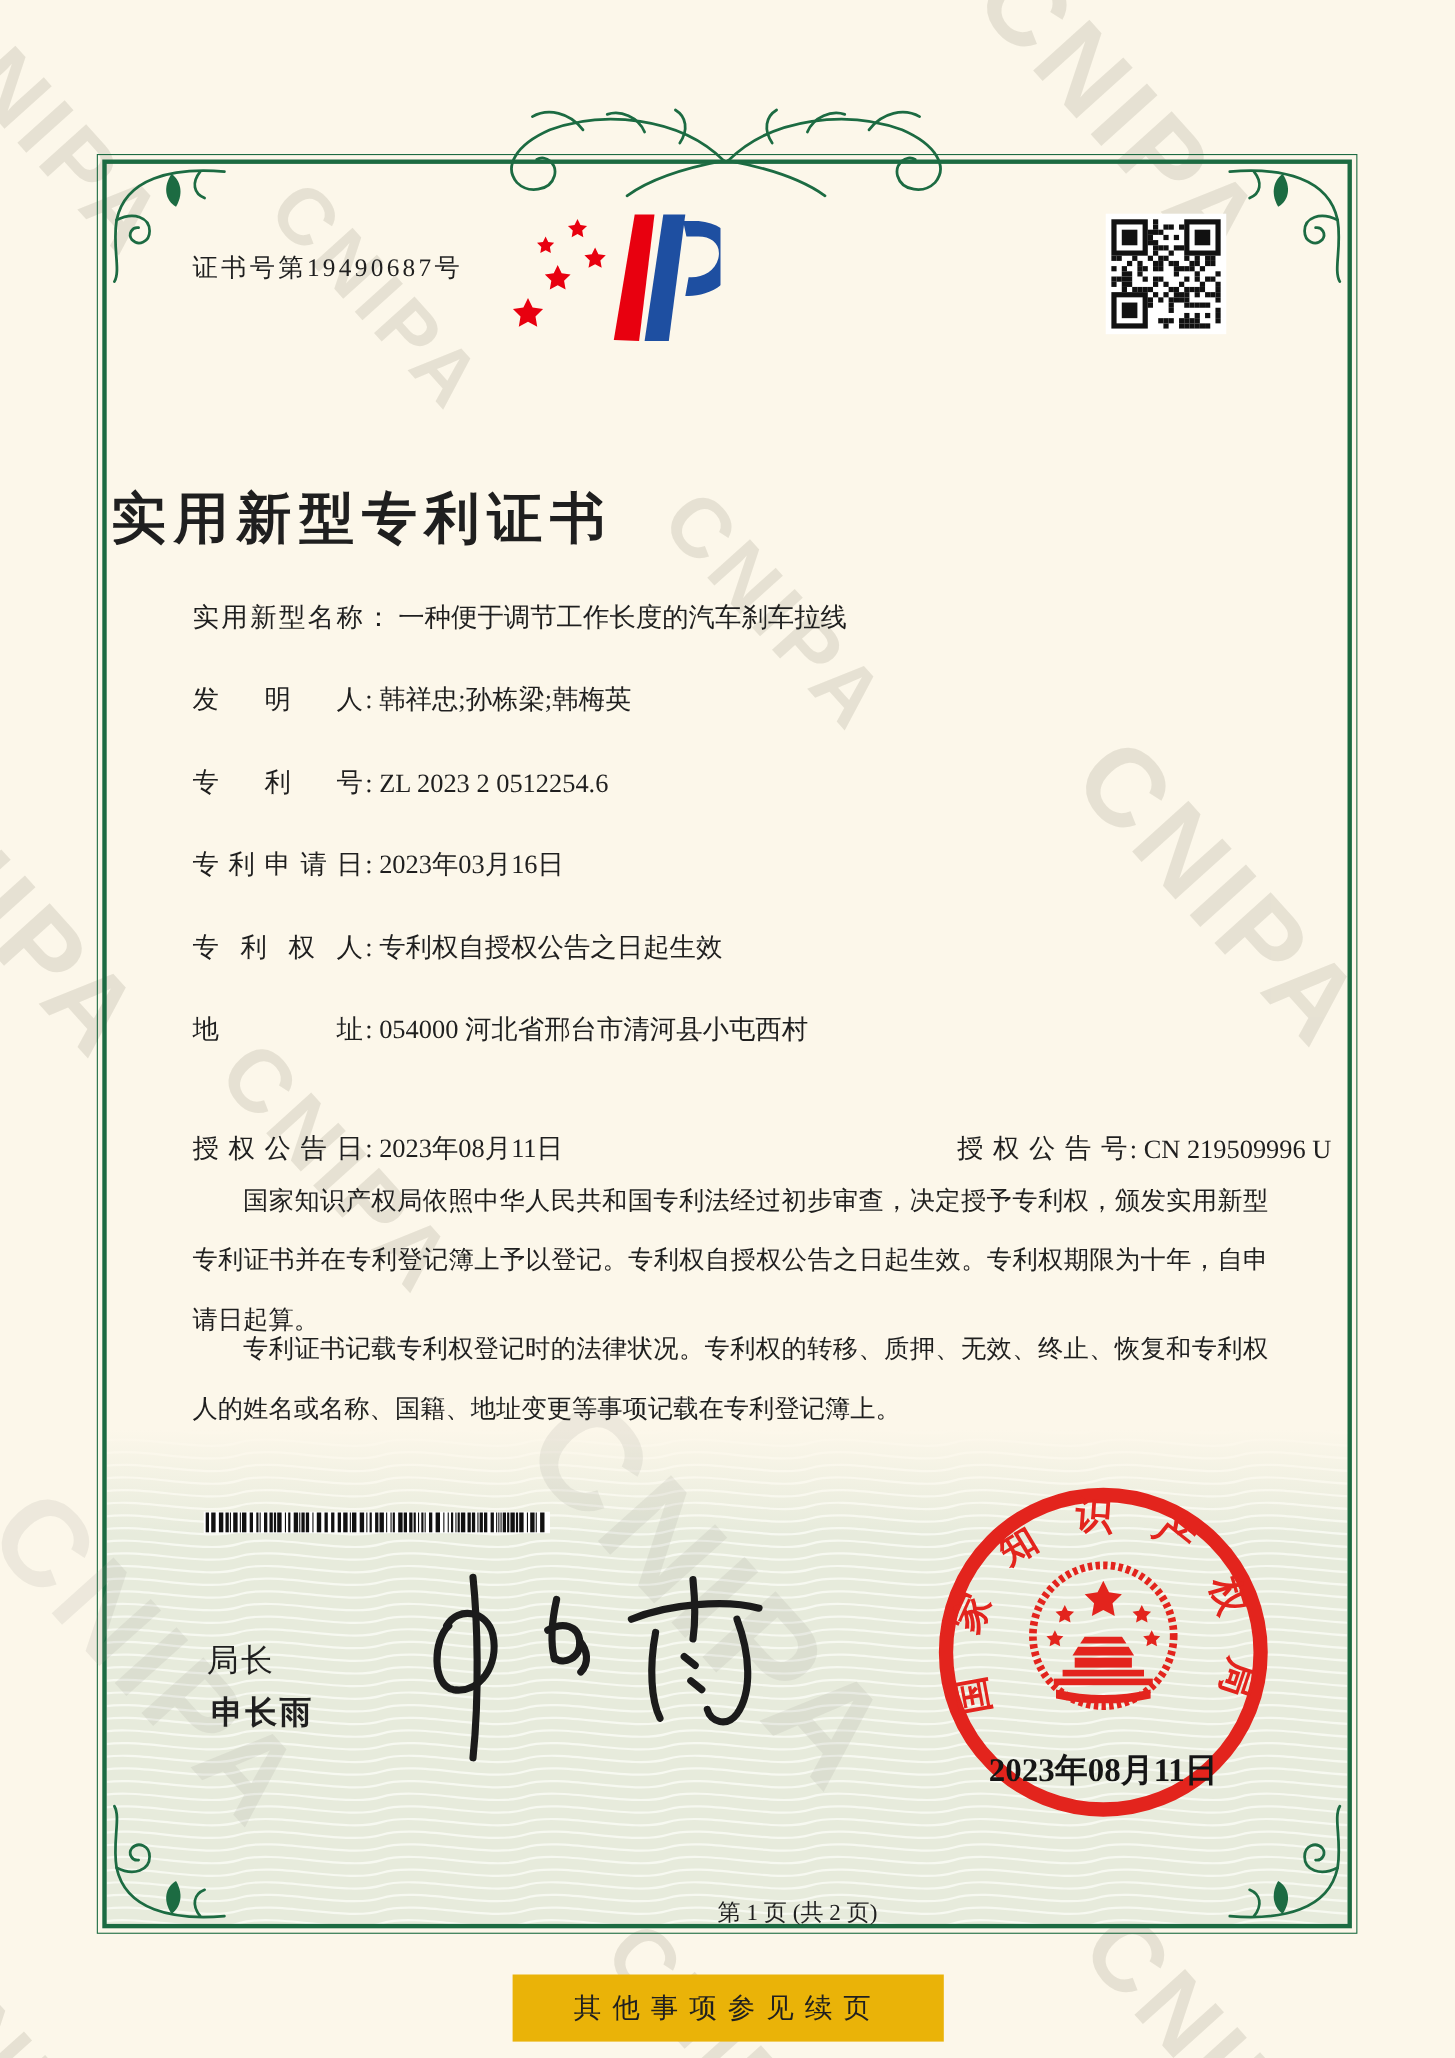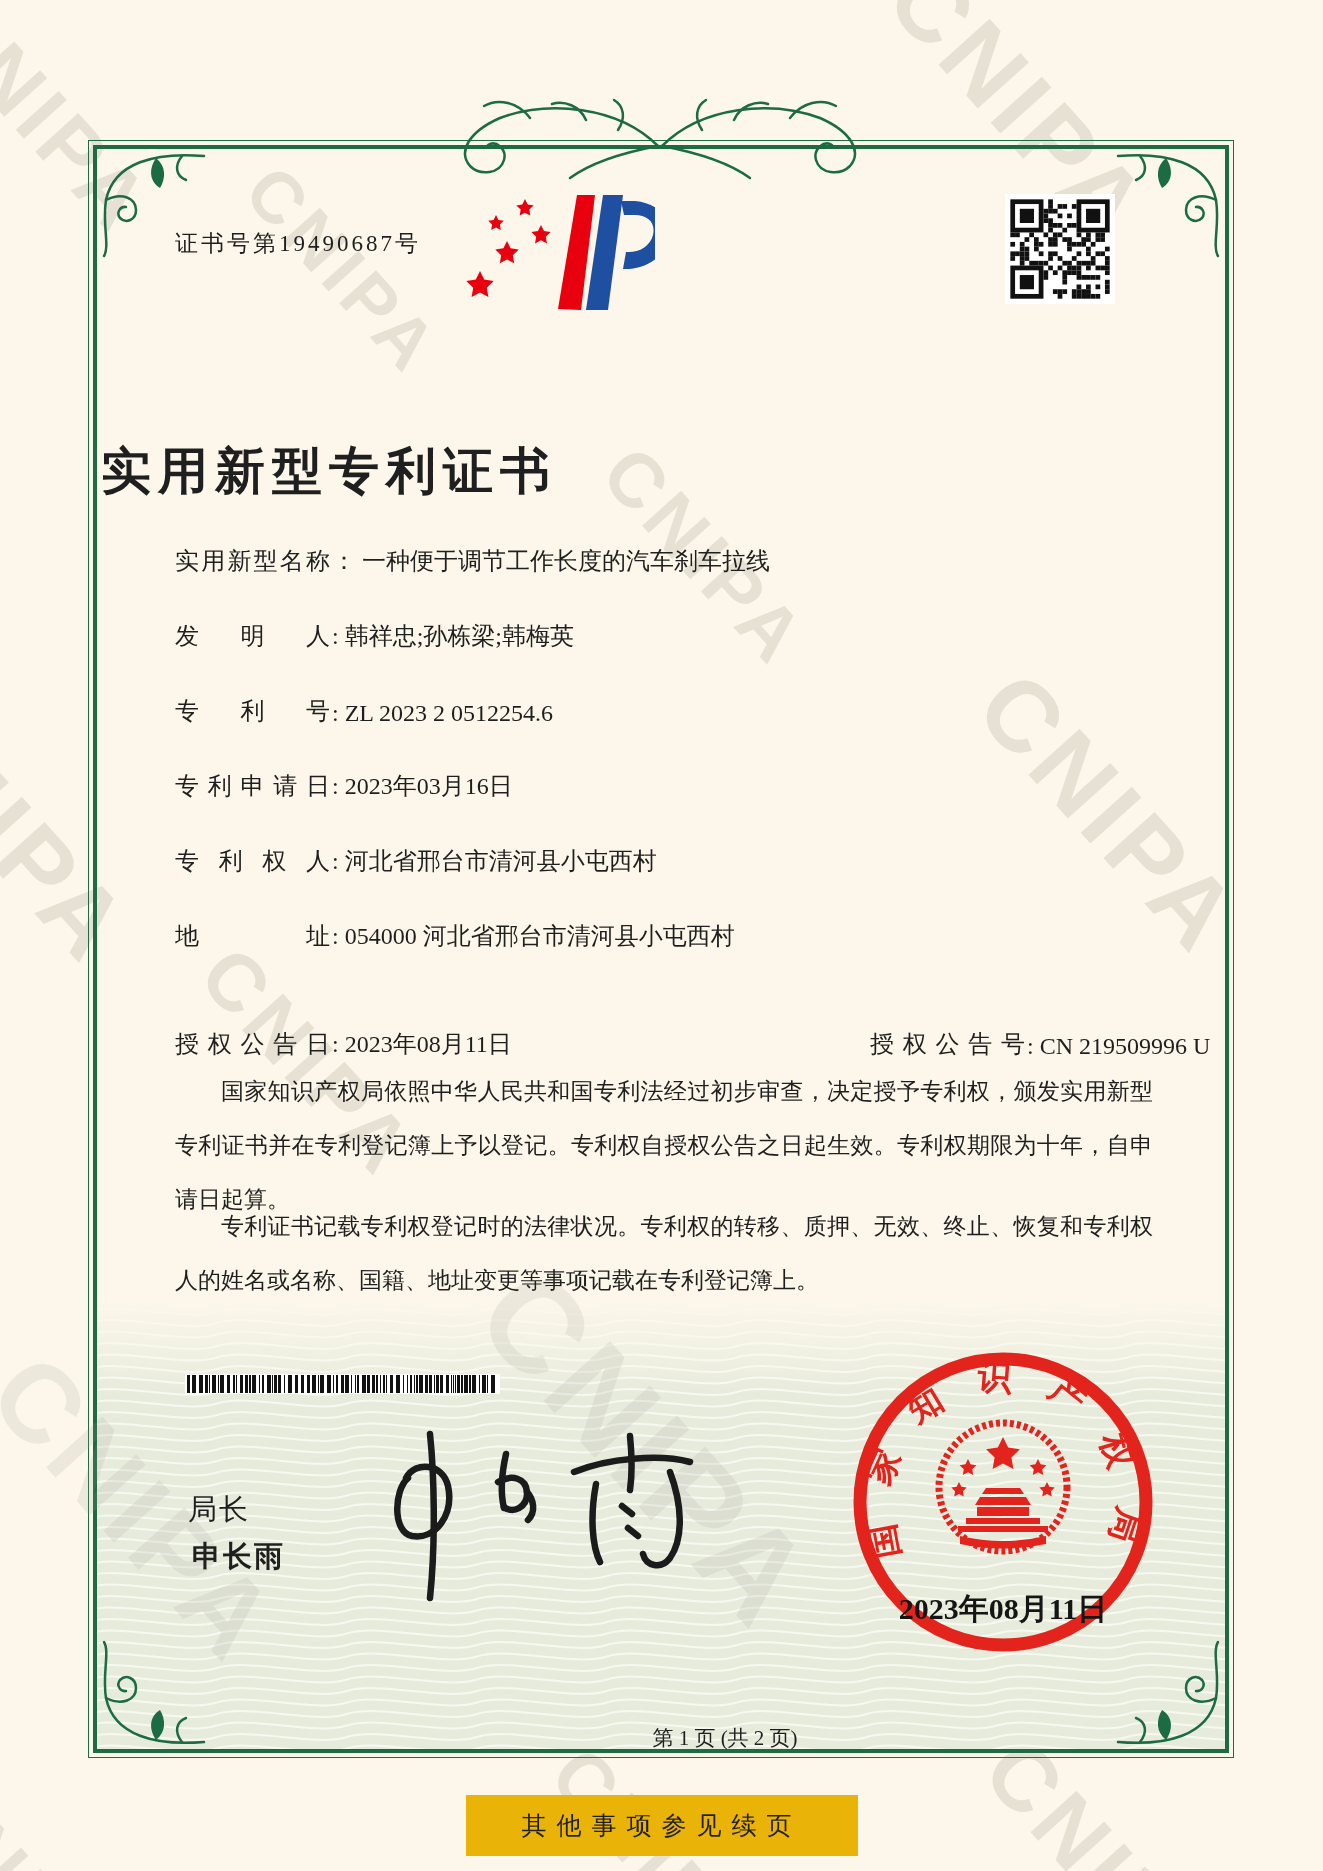"河北省邢台市清河县小屯西村" span { text: 河北省邢台市清河县小屯西村 -> 专利权自授权公告之日起生效 }
